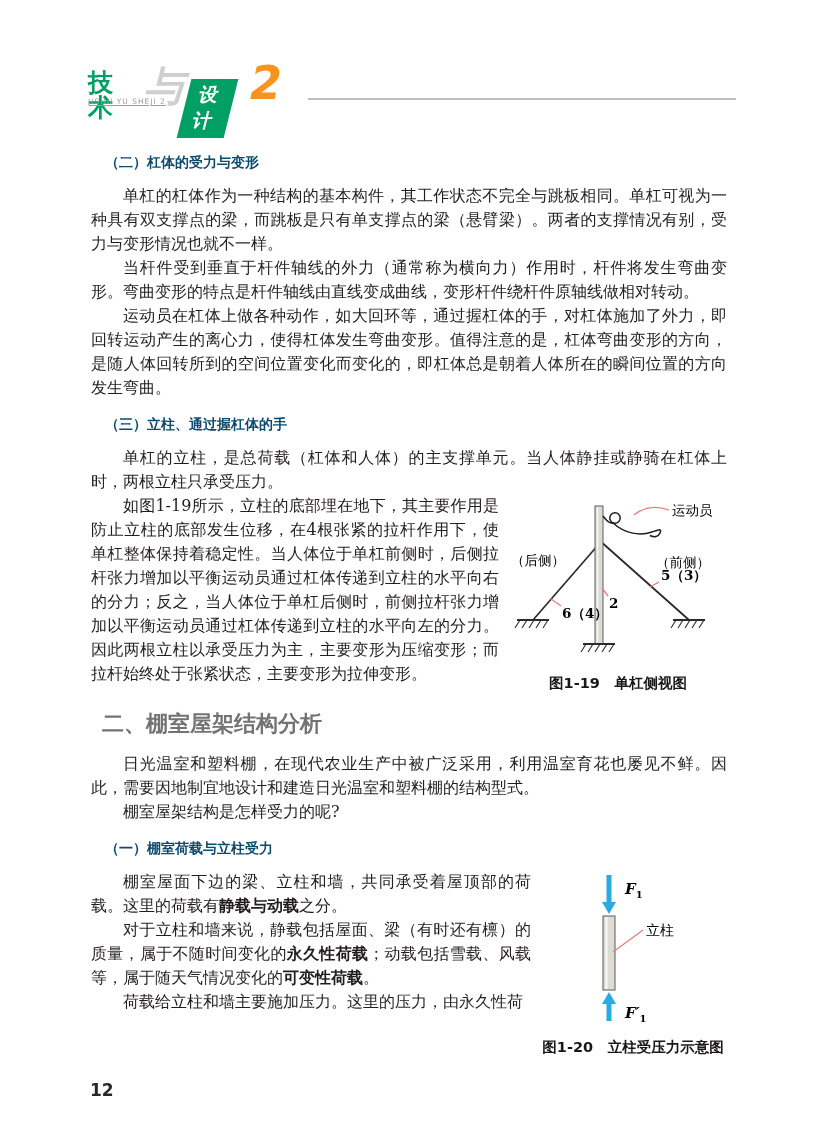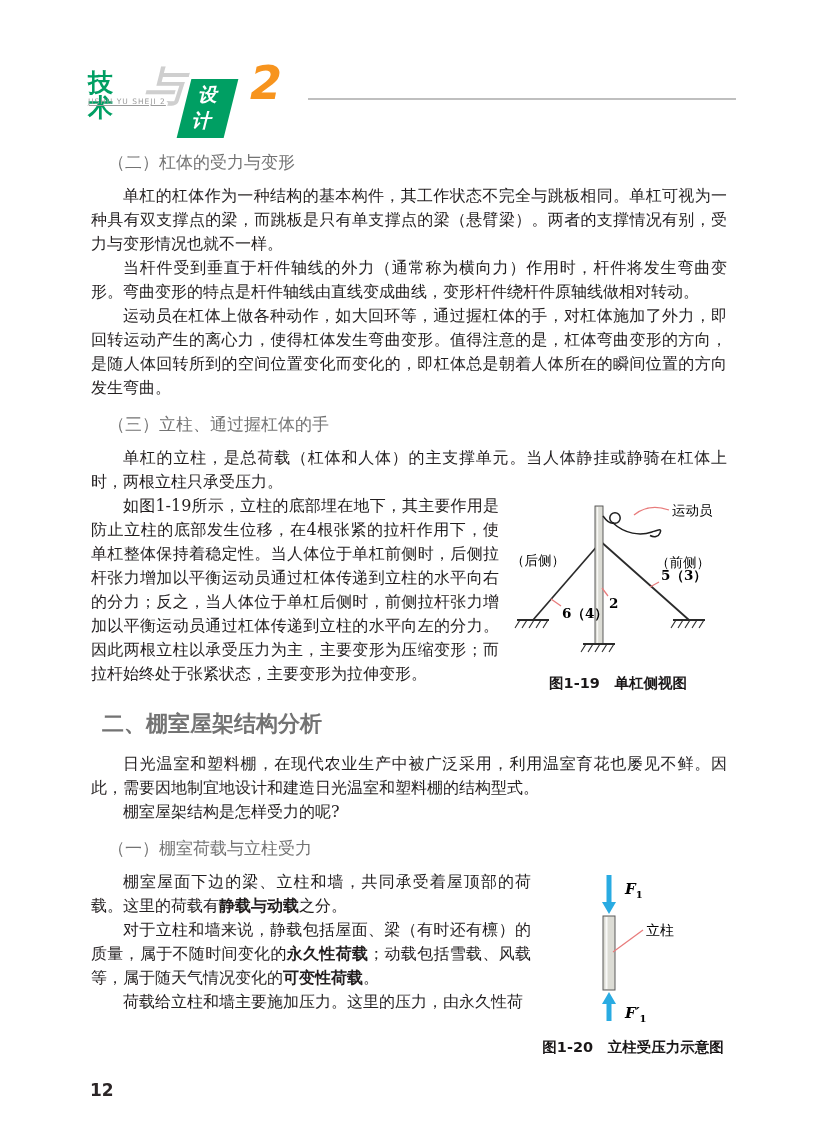"（二）杠体的受力与变形" h3.sub { color: #737373 -> #0c4a6e; font-size: 17px -> 14px; font-weight: normal -> bold }
